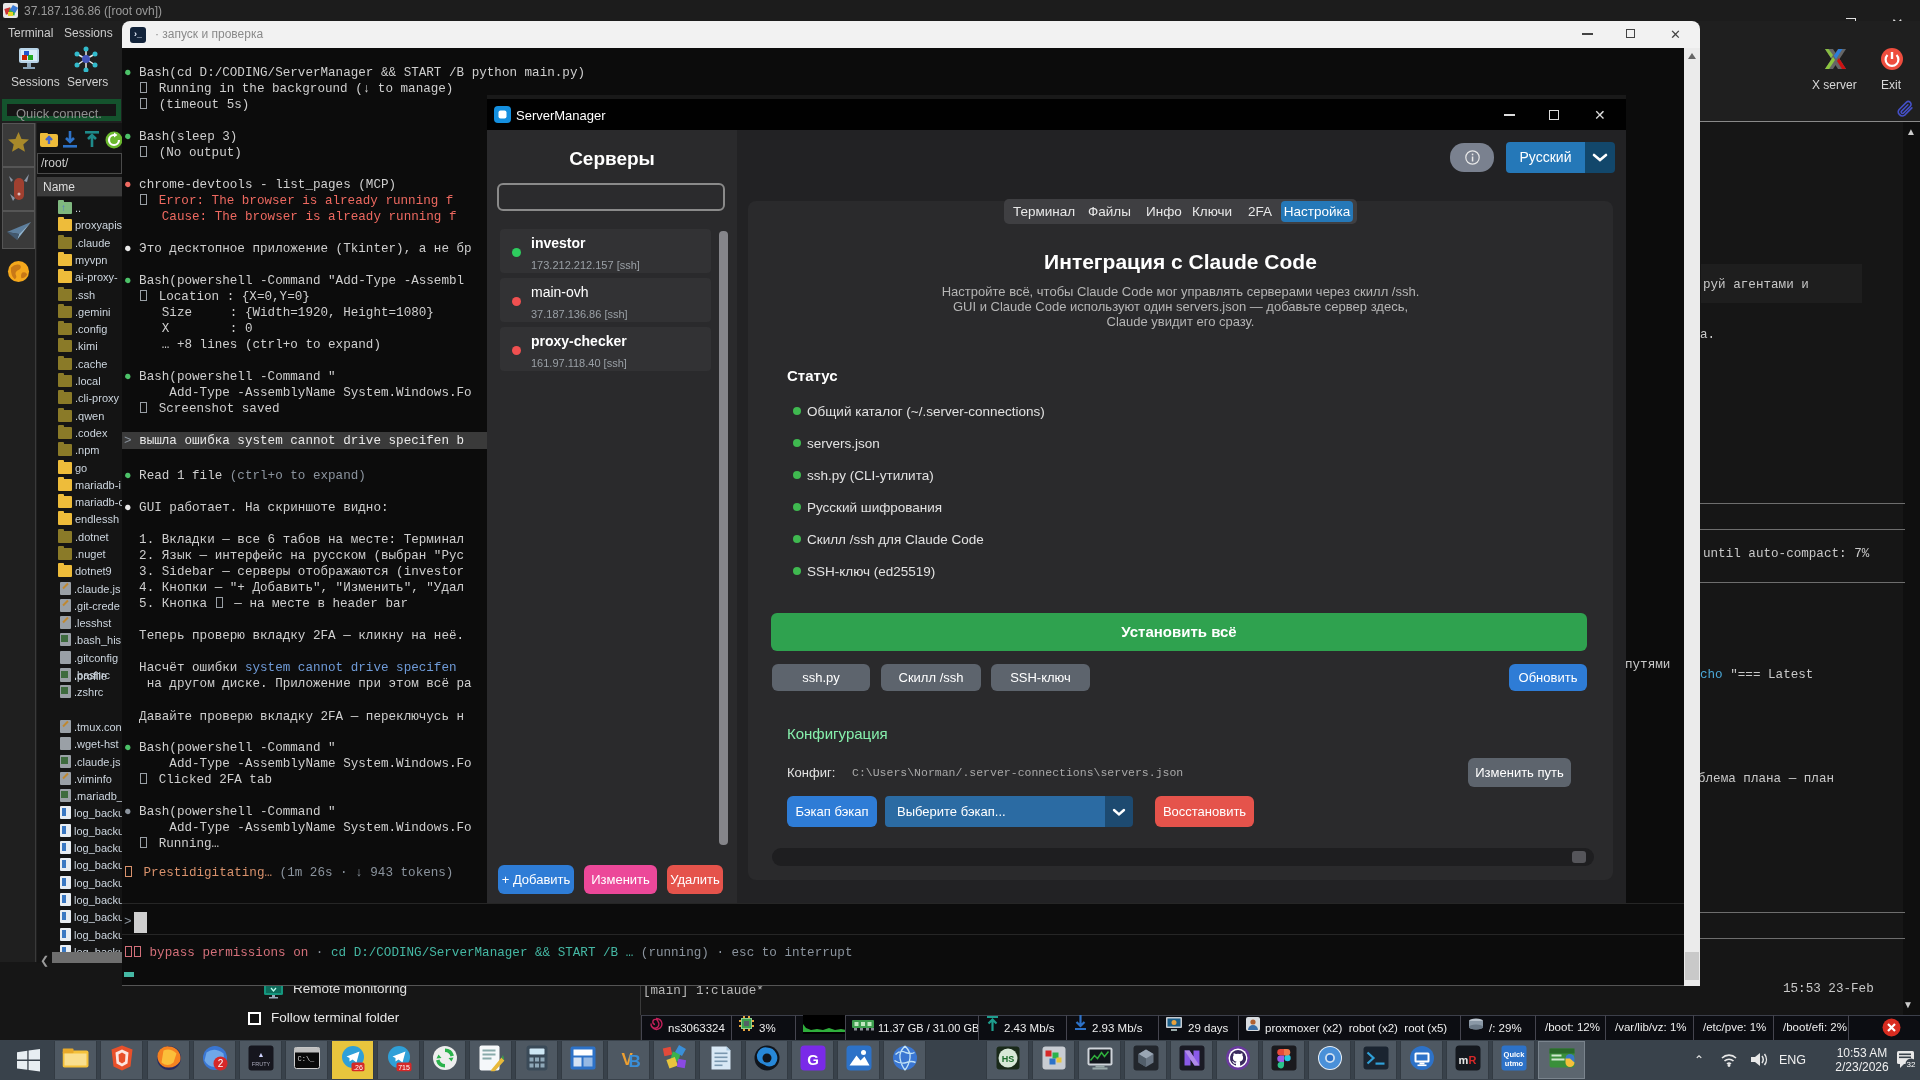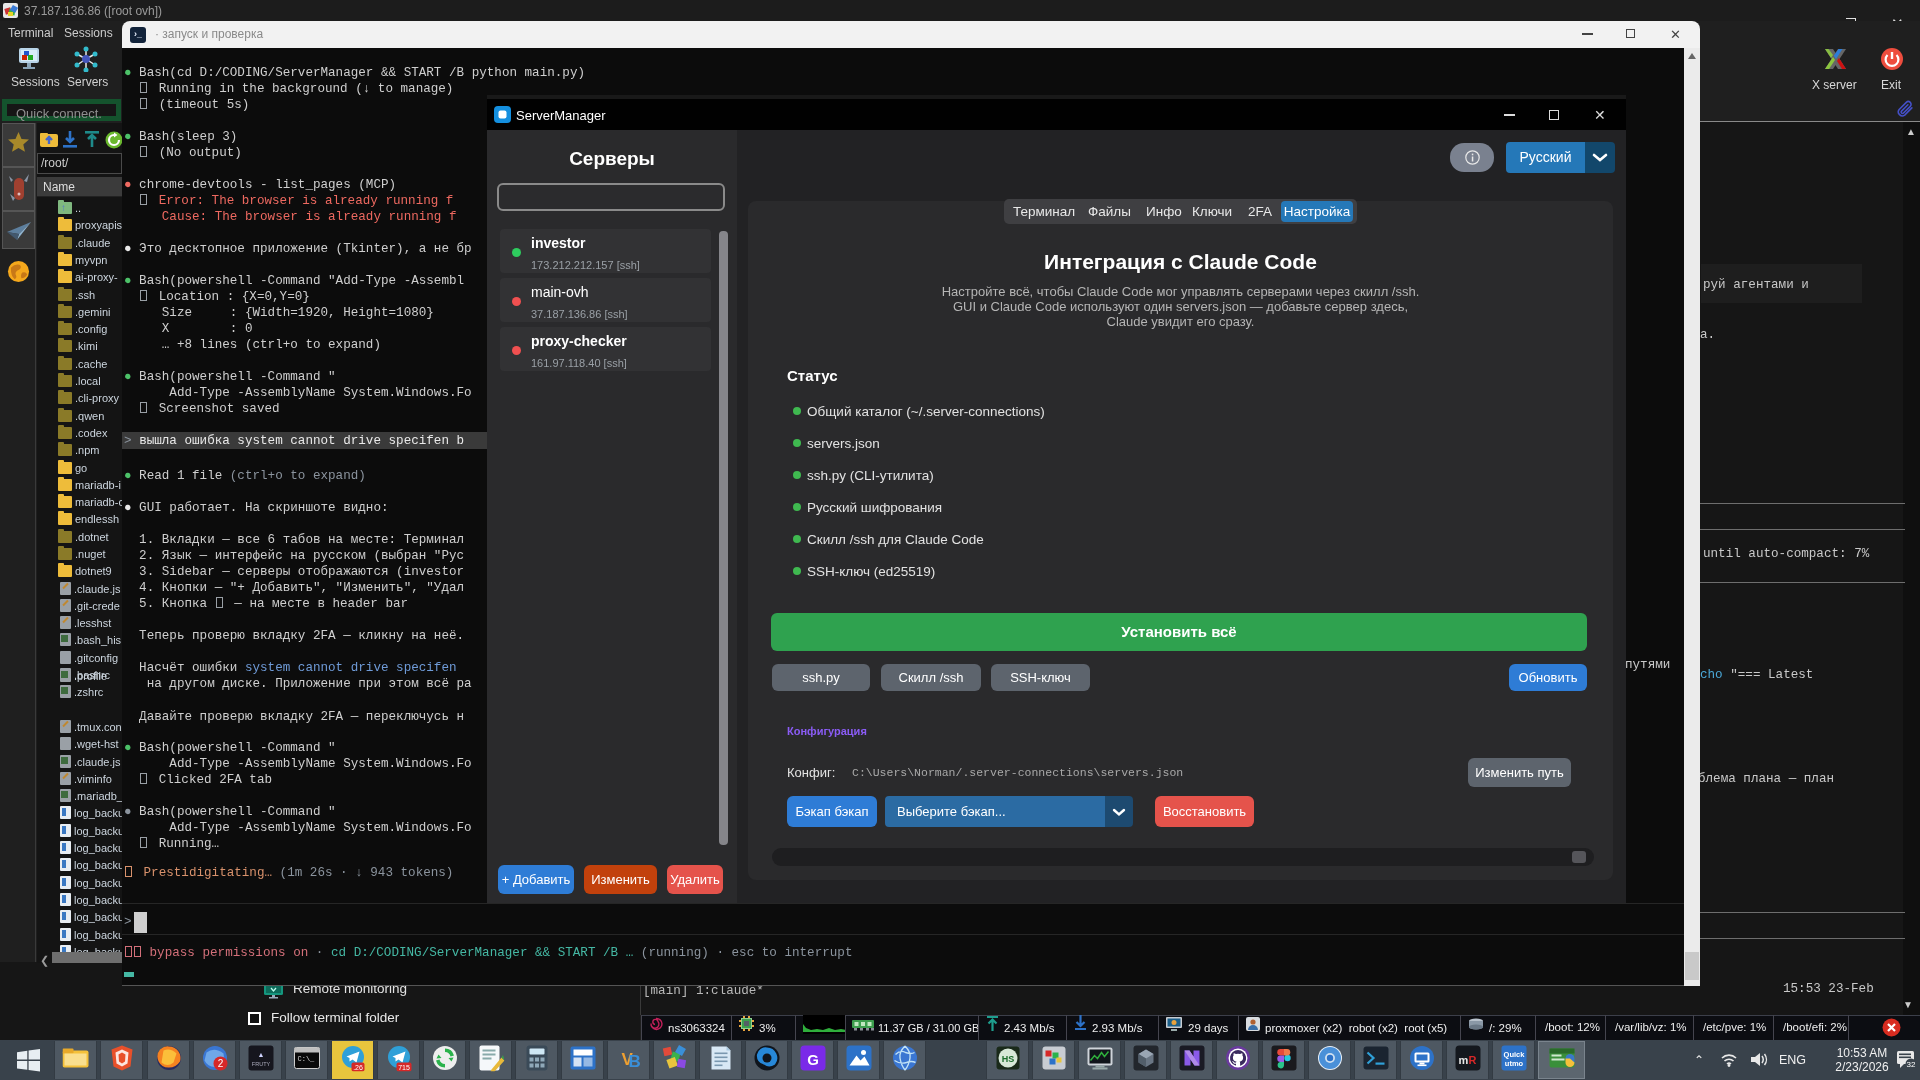"Конфигурация" div.a { color: #8b5cf6 -> #86efac; font-size: 11px -> 15px; font-weight: bold -> normal }
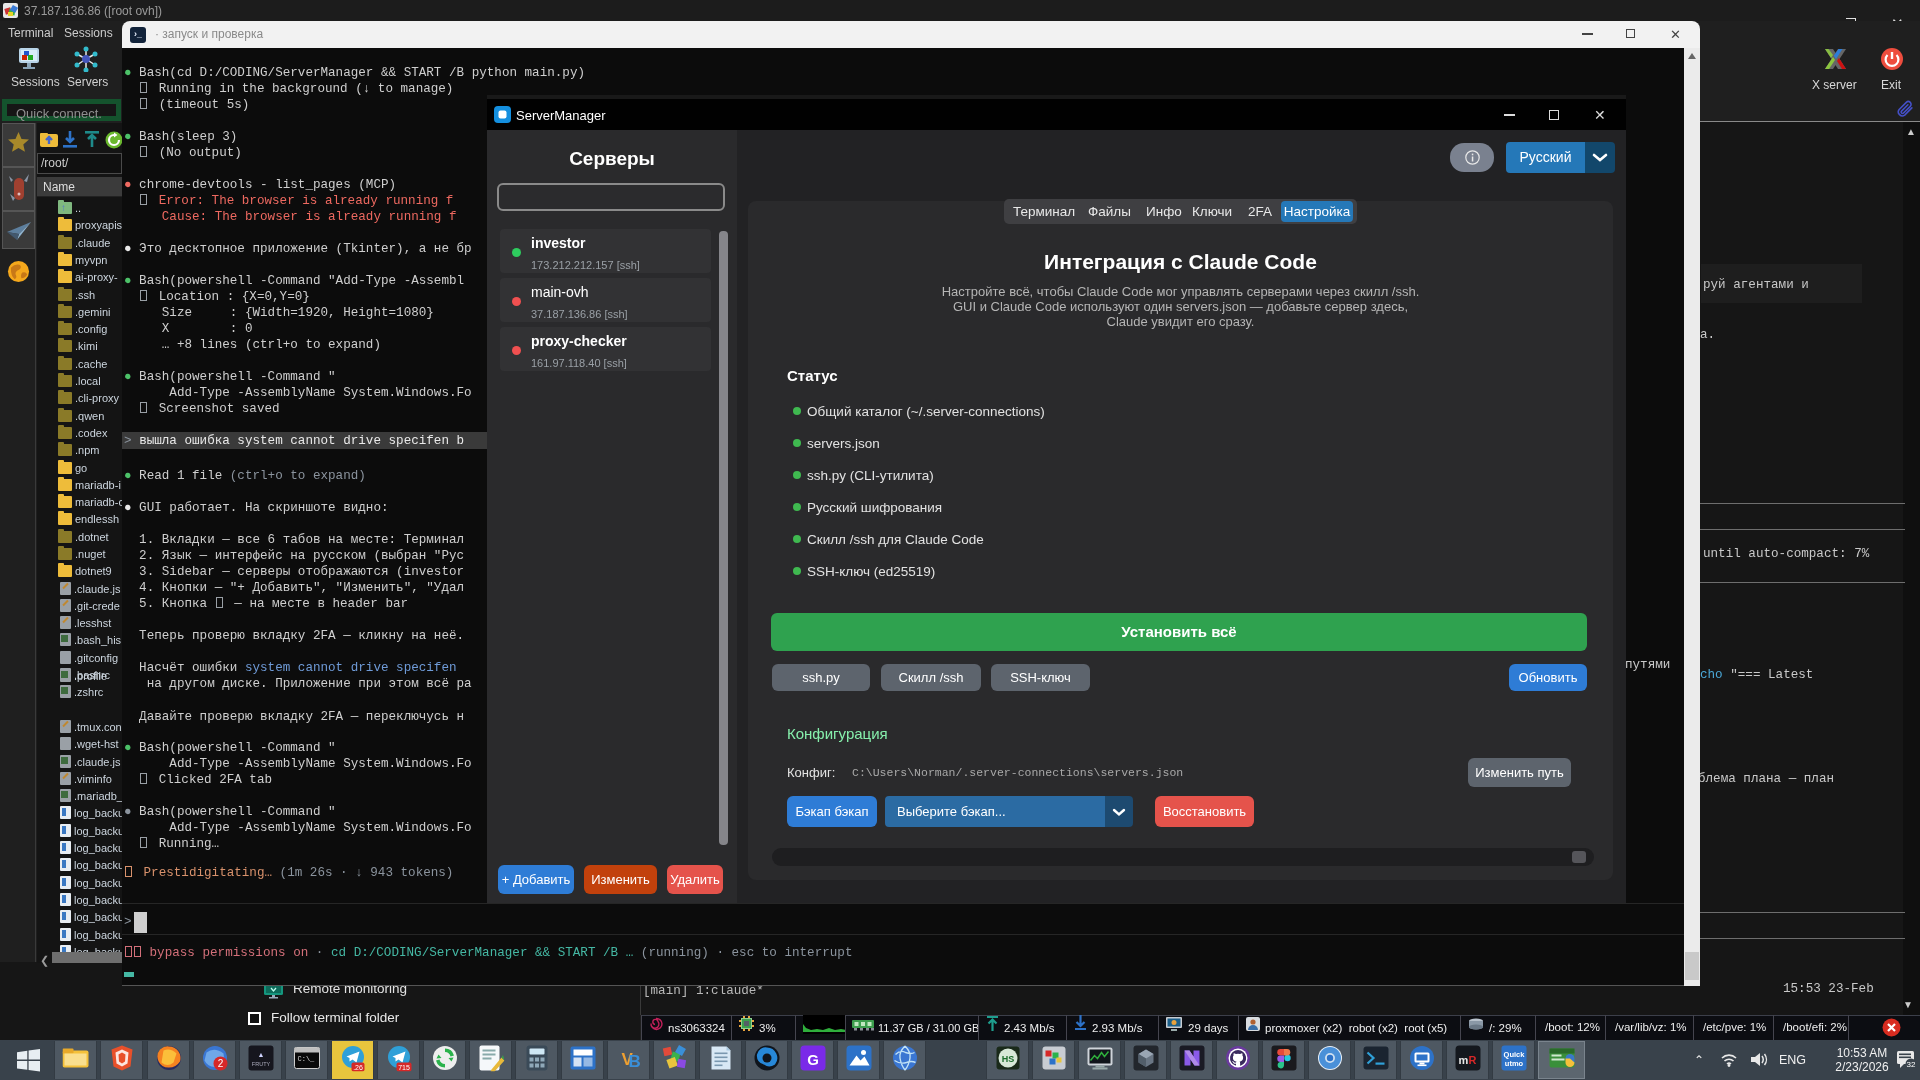"Изменить" div.a { background: #c2410c -> #ec4899 }
